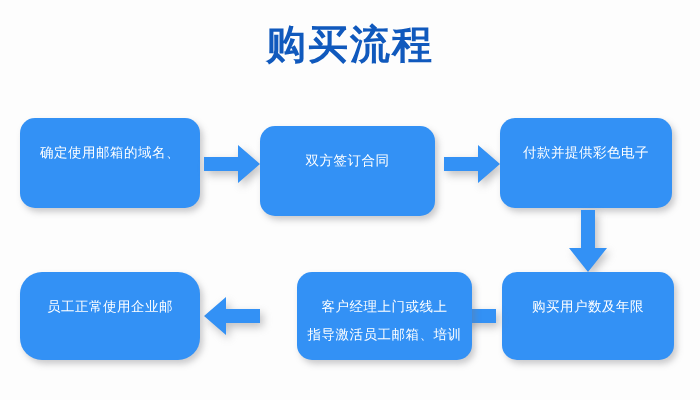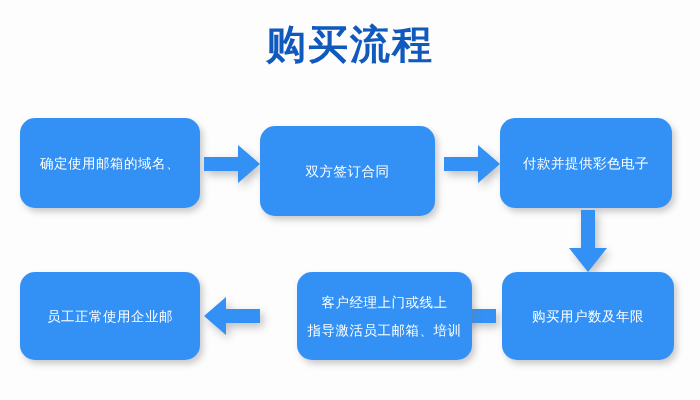"确定使用邮箱的域名、" .process-box { justify-content: center -> space-between; padding: 4px 8px -> 20px 8px }
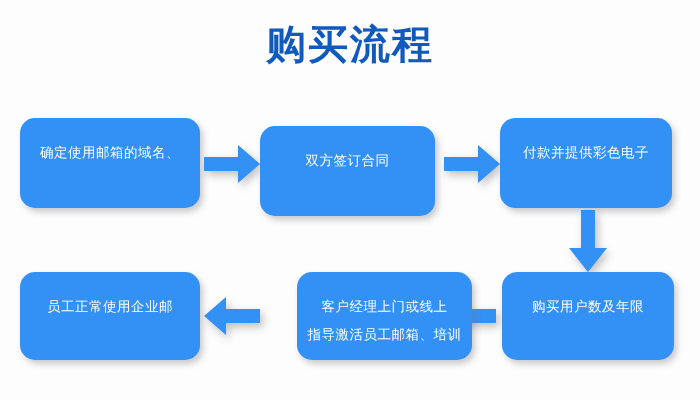"员工正常使用企业邮" #box-6 { border-radius: none -> 22px }
